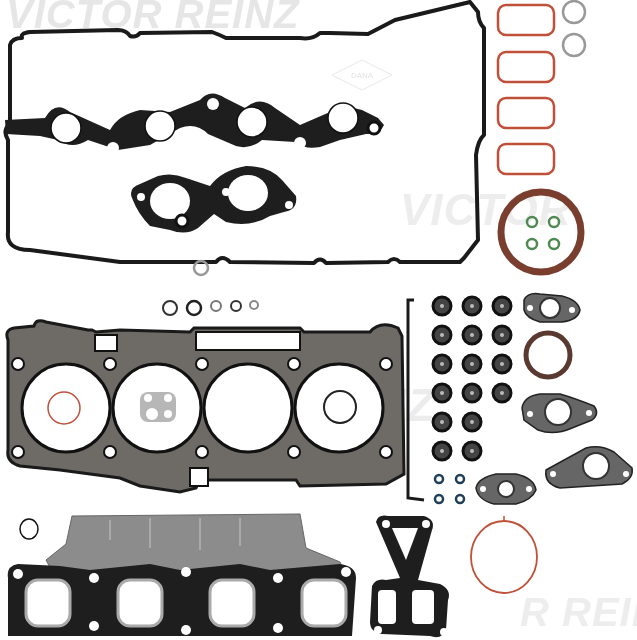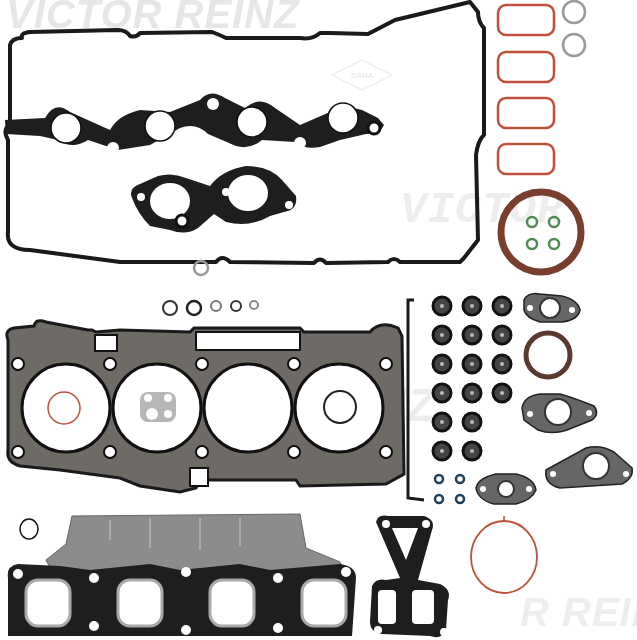"VICTOR" #wm-right { font-family: Liberation Mono, monospace -> none }
